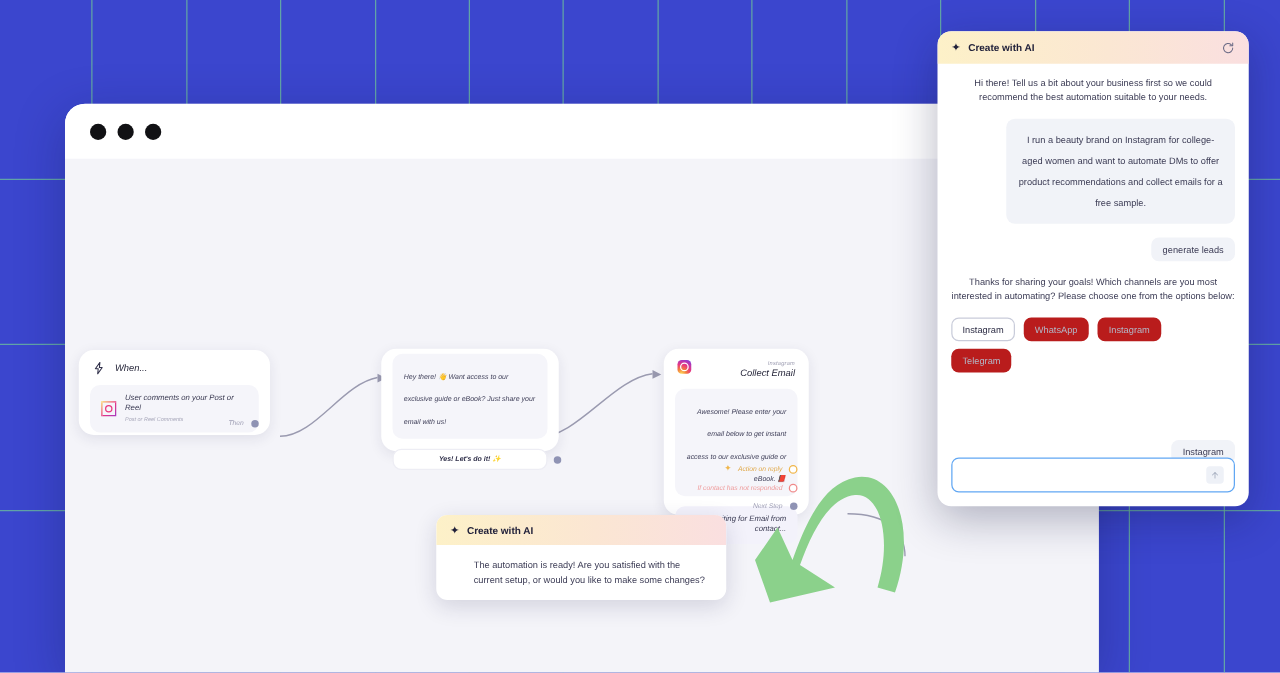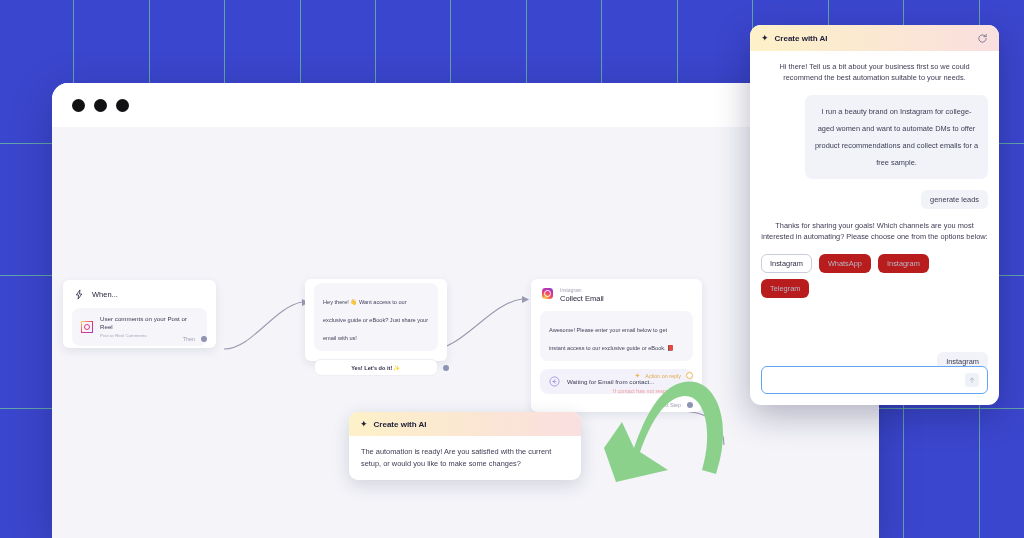"When..." .node { border-radius: 6px -> 12px; font-style: none -> italic }
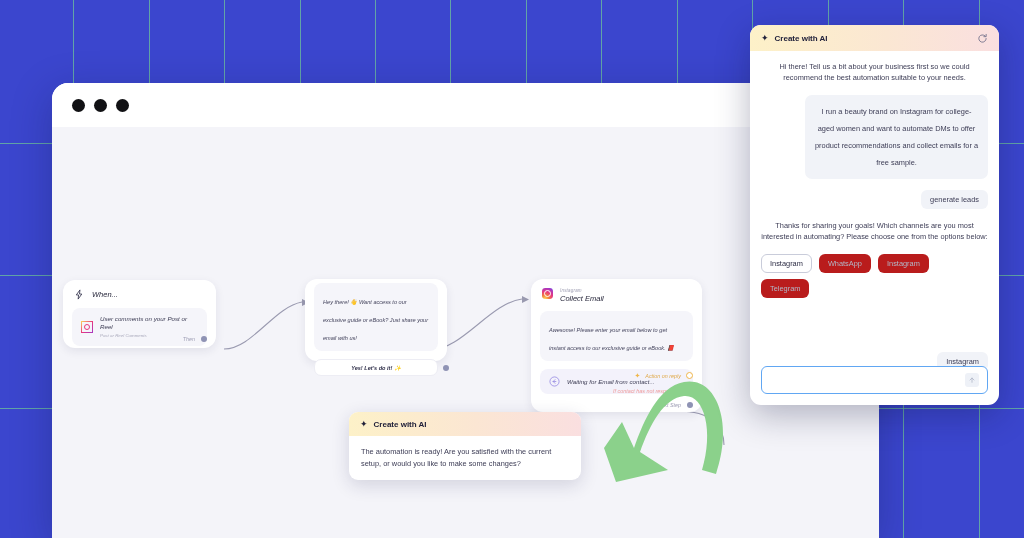"Collect Email" div.node { text-align: none -> right; width: 171px -> 116px }
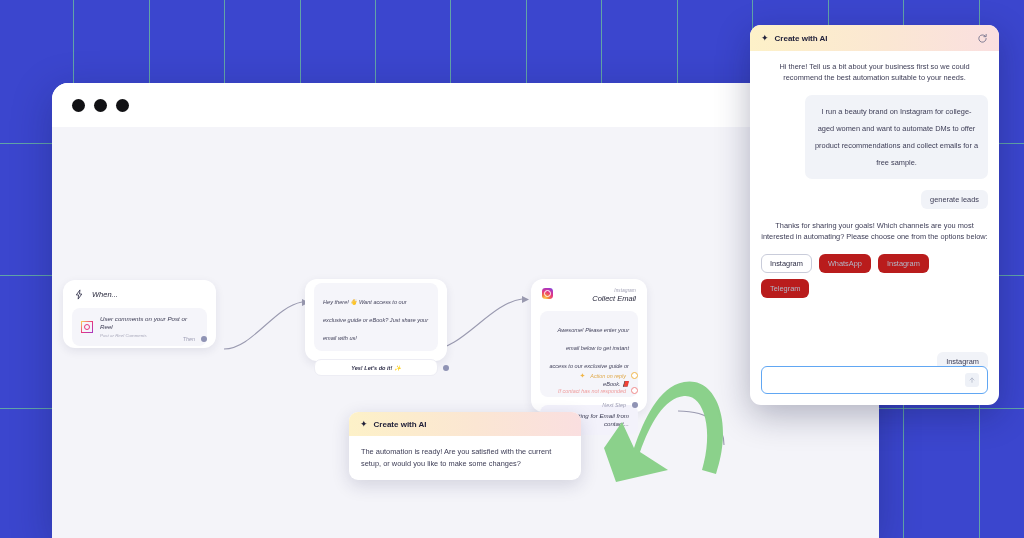"The automation is ready! Are" .ai-body { margin-left: none -> 18px }
